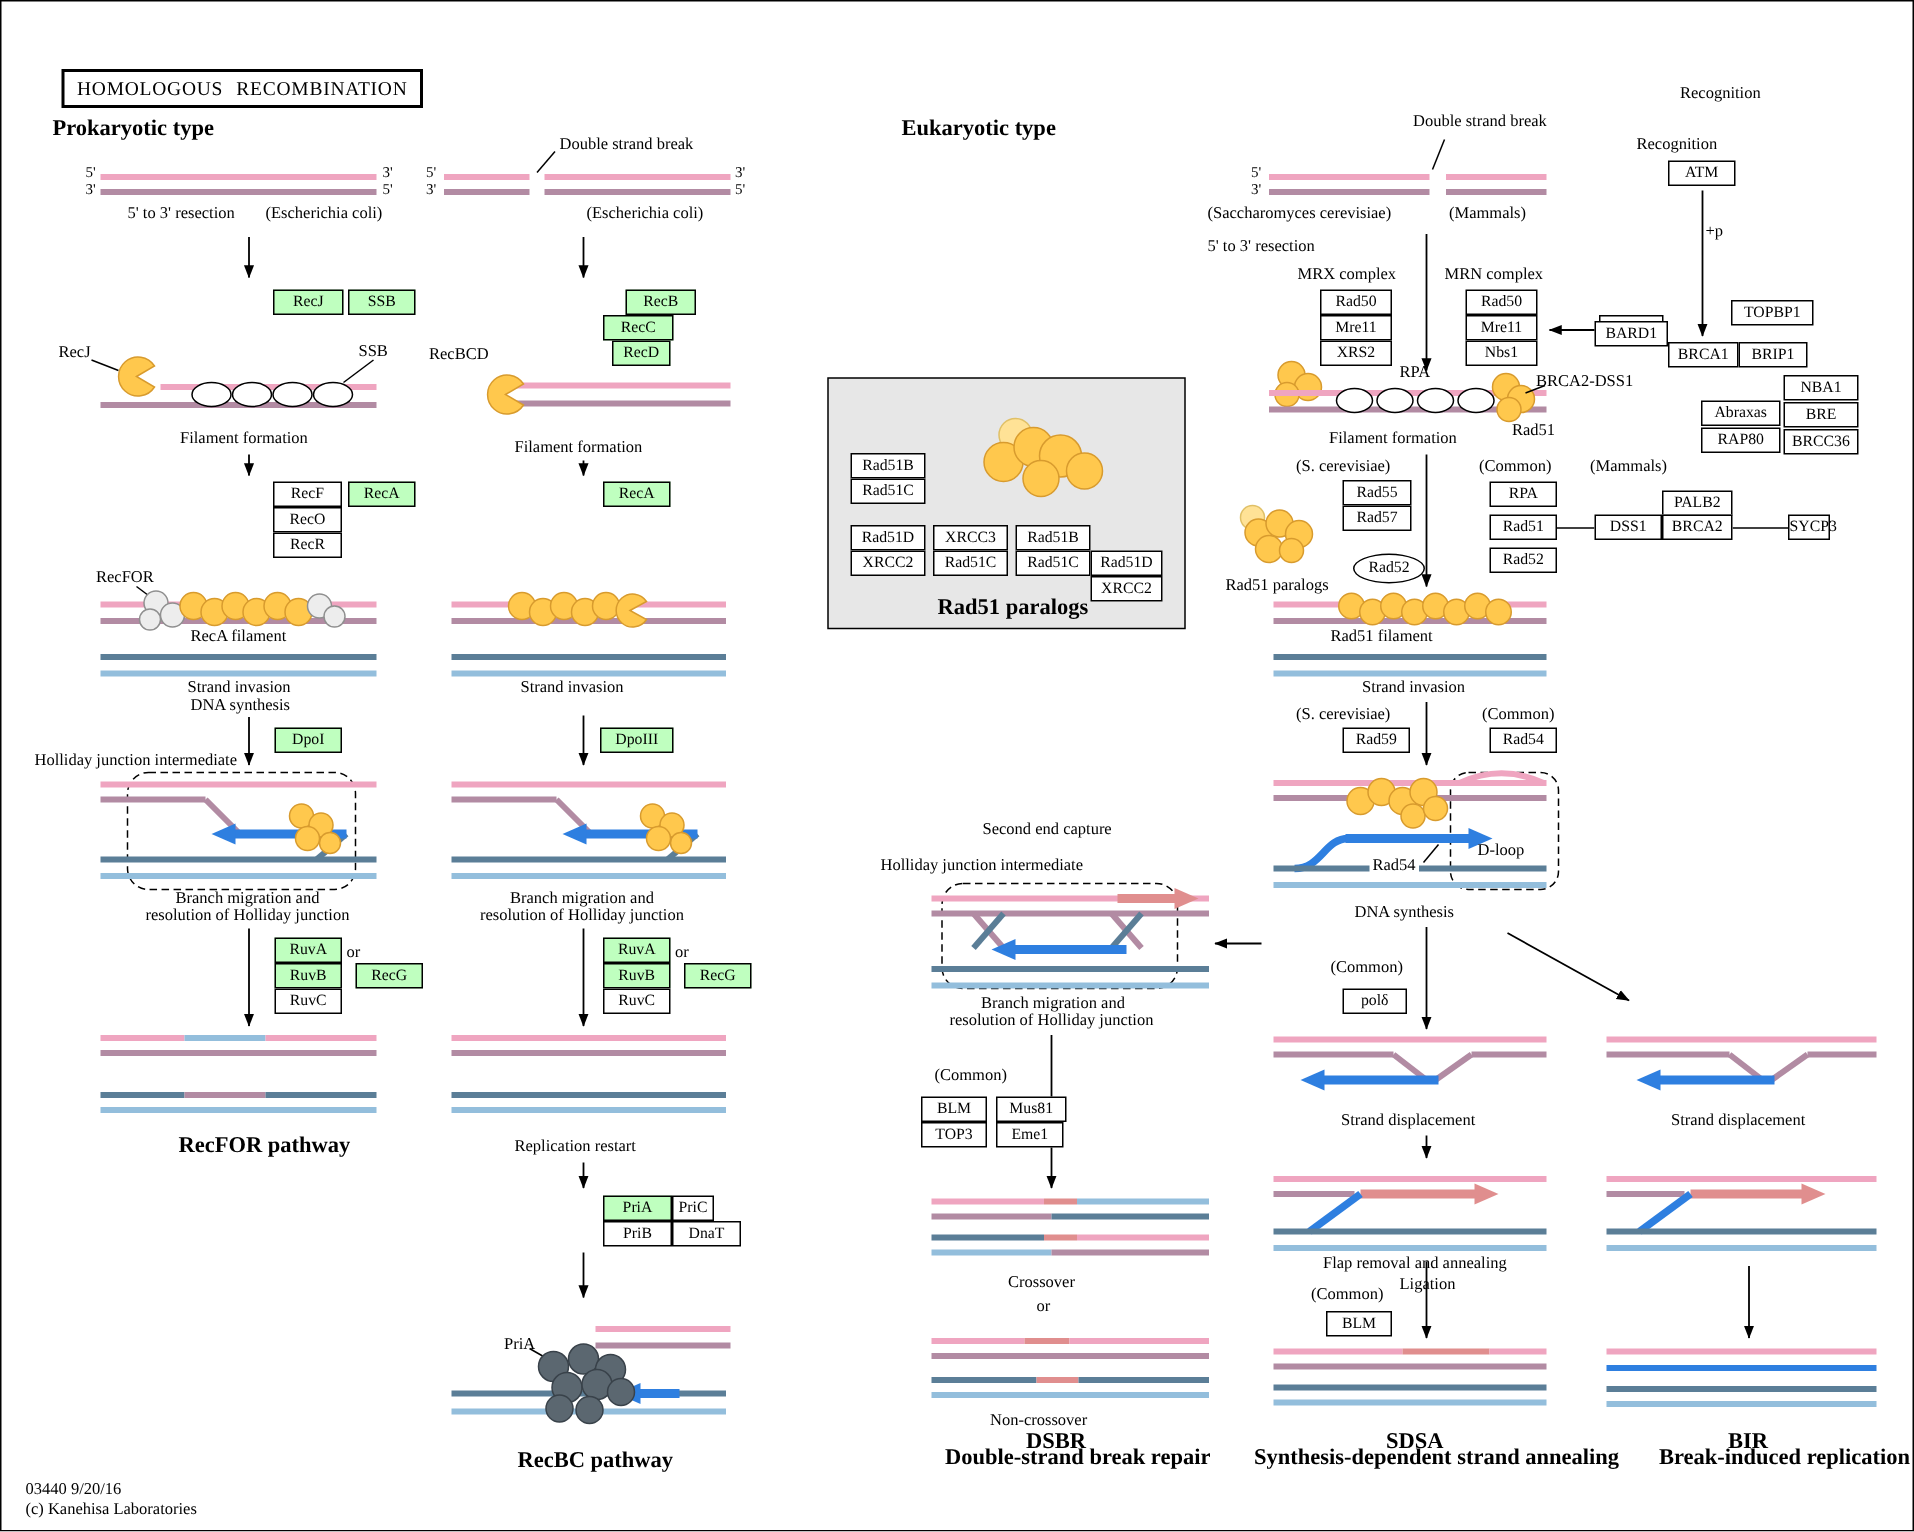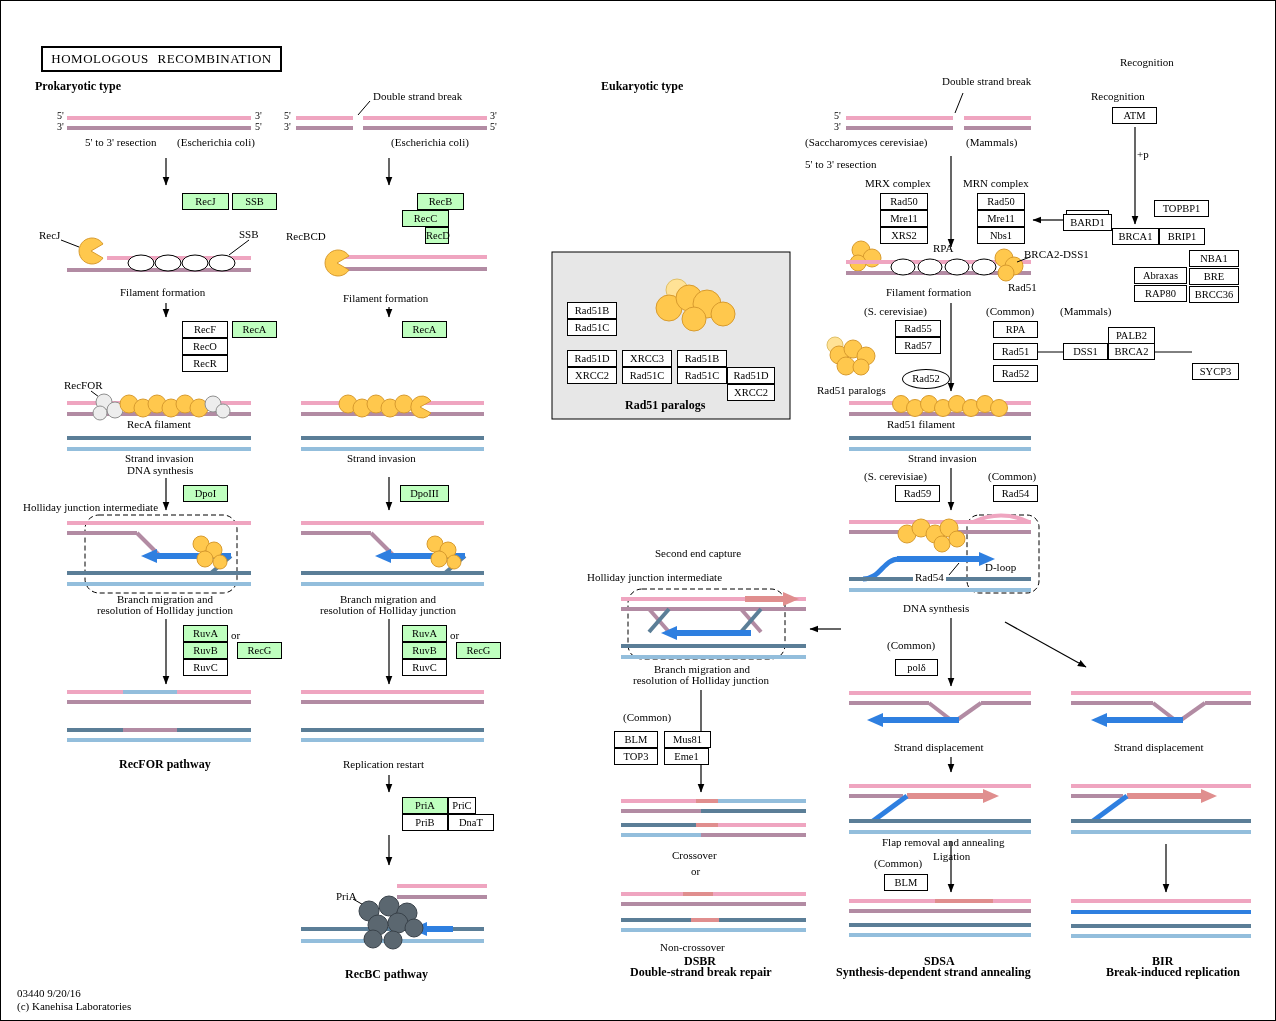"Prokaryotic type" .b { font-size: 12px -> 15px }
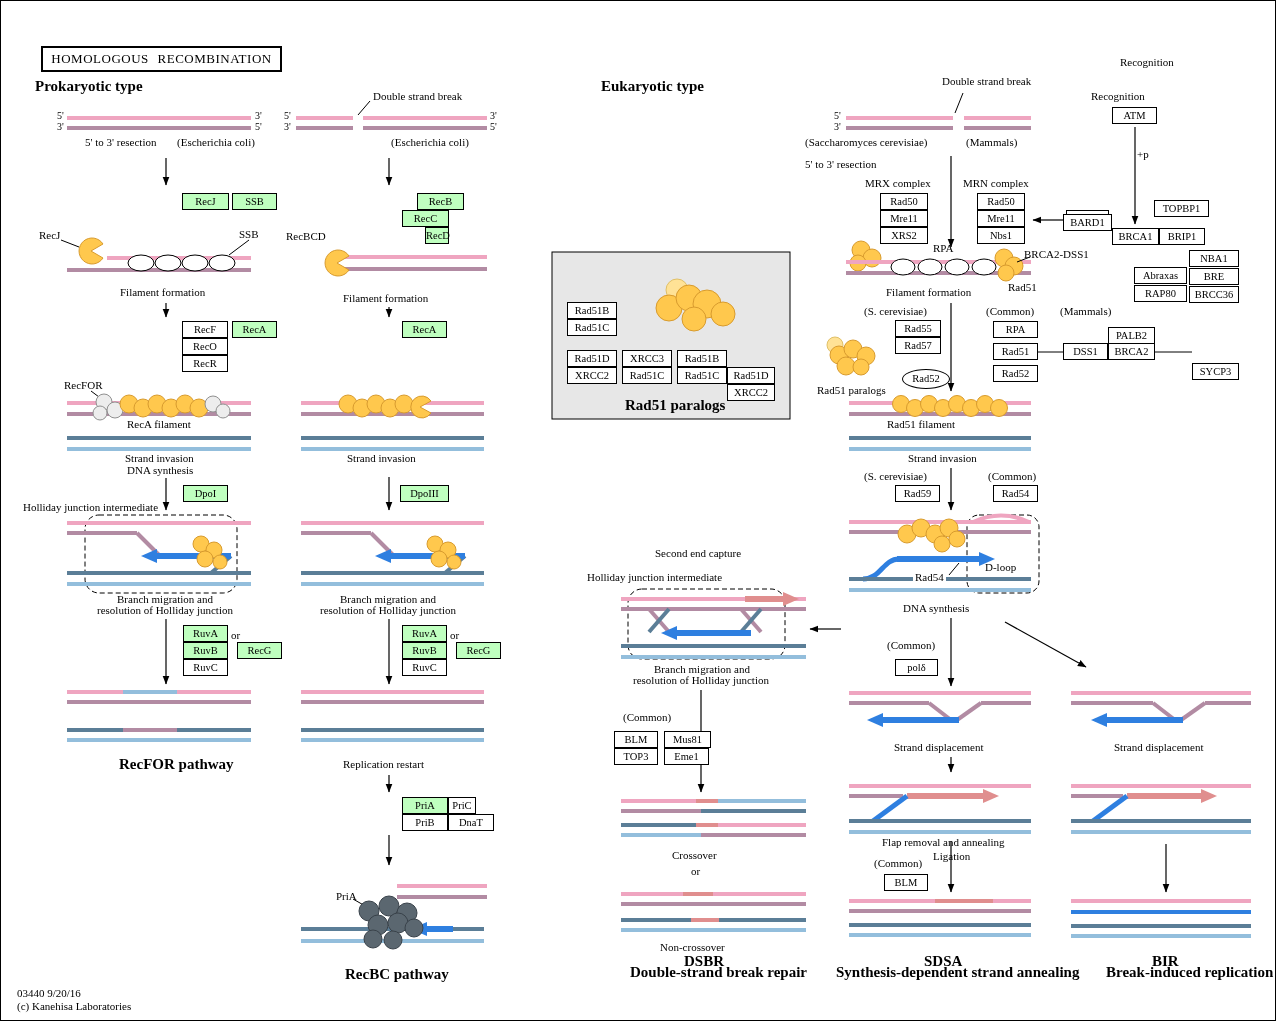"RecD" div.gbox { left: 424px -> 407px; width: 24px -> 39px }
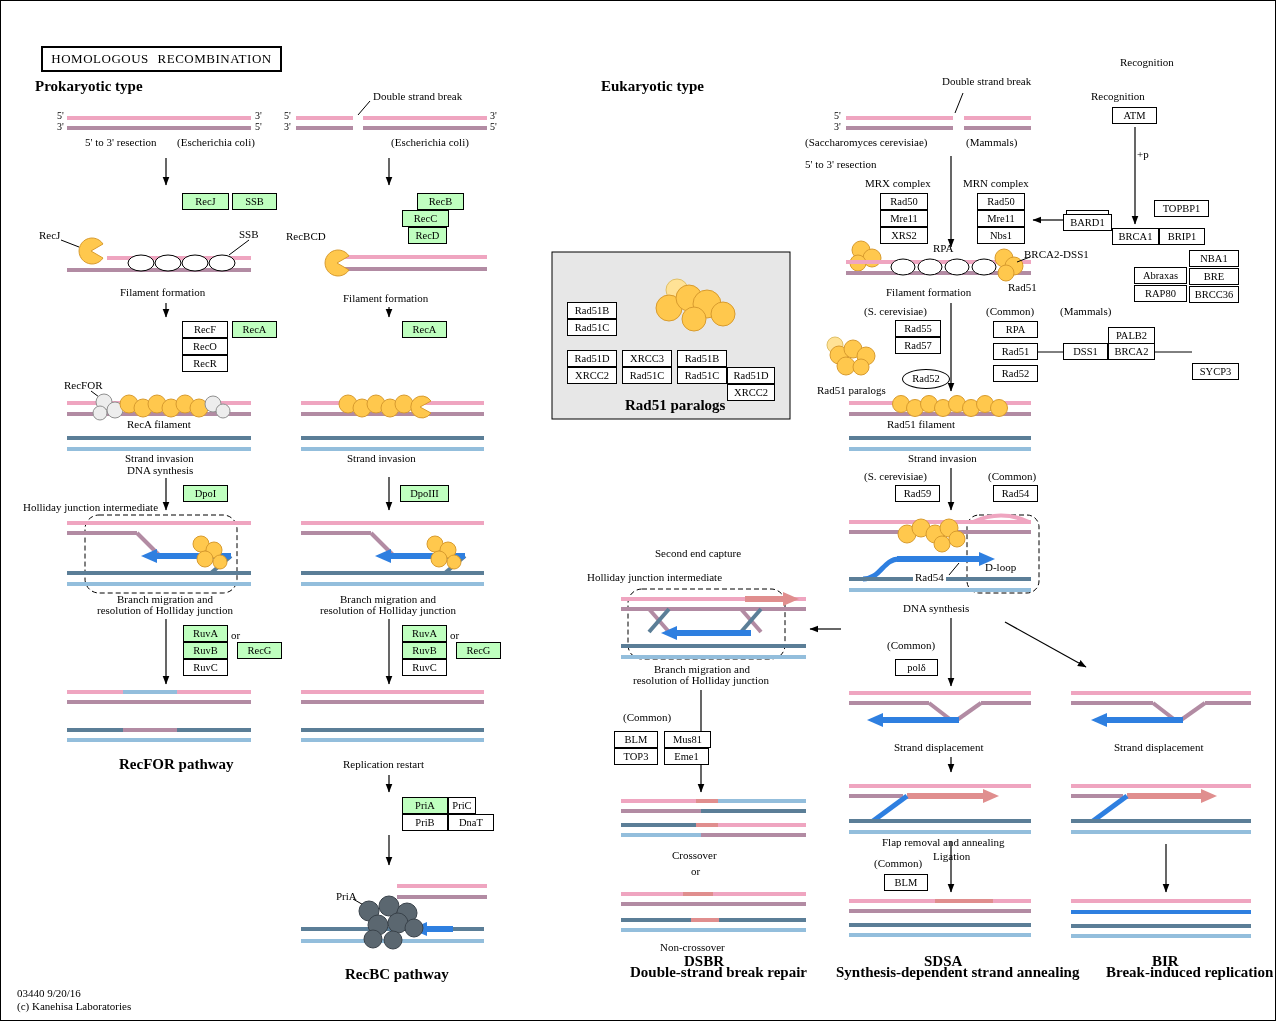"SYCP3" div.gbox { top: 362px -> 342px; width: 47px -> 28px }
